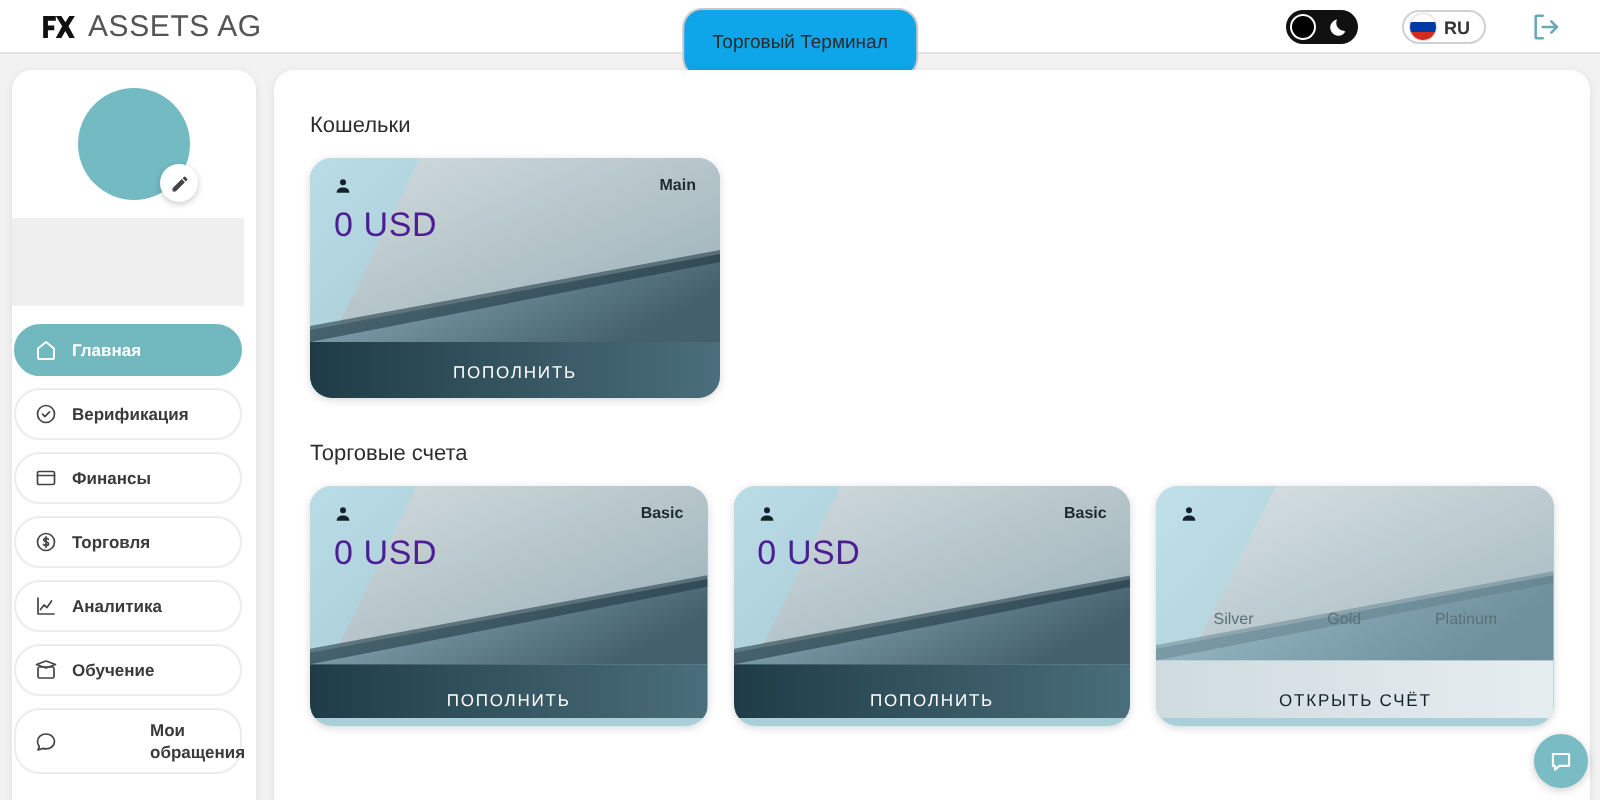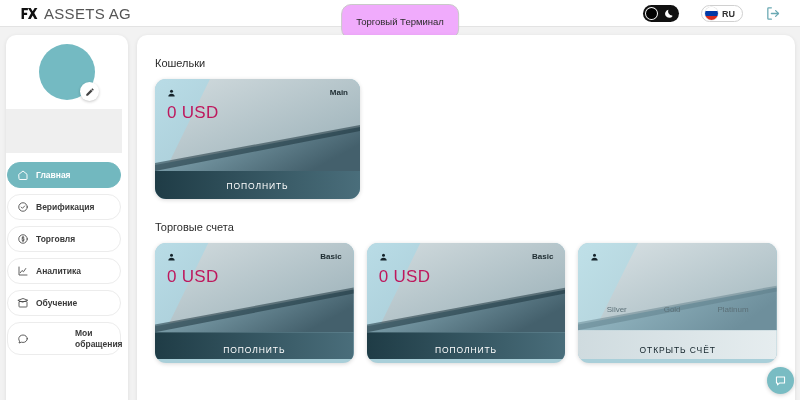"Торговый Терминал" .terminal-pill { background: #f0abfc -> #0ea5e9 }
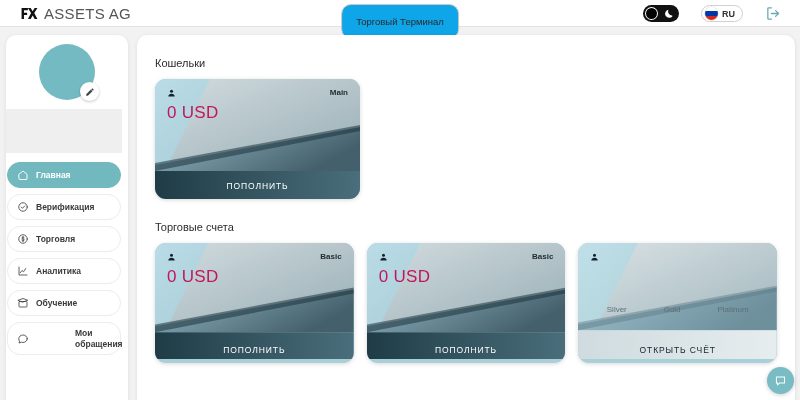"0 USD" .card .balance { color: #be185d -> #4c1d95 }
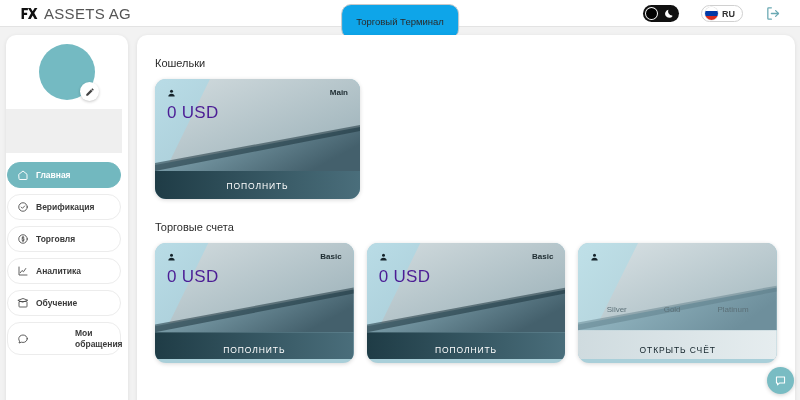"Финансы" div.nav-item { html: none -> <div> <svg> <rect></rect> <path></path> </svg> <span>Финансы</span> </div> }
